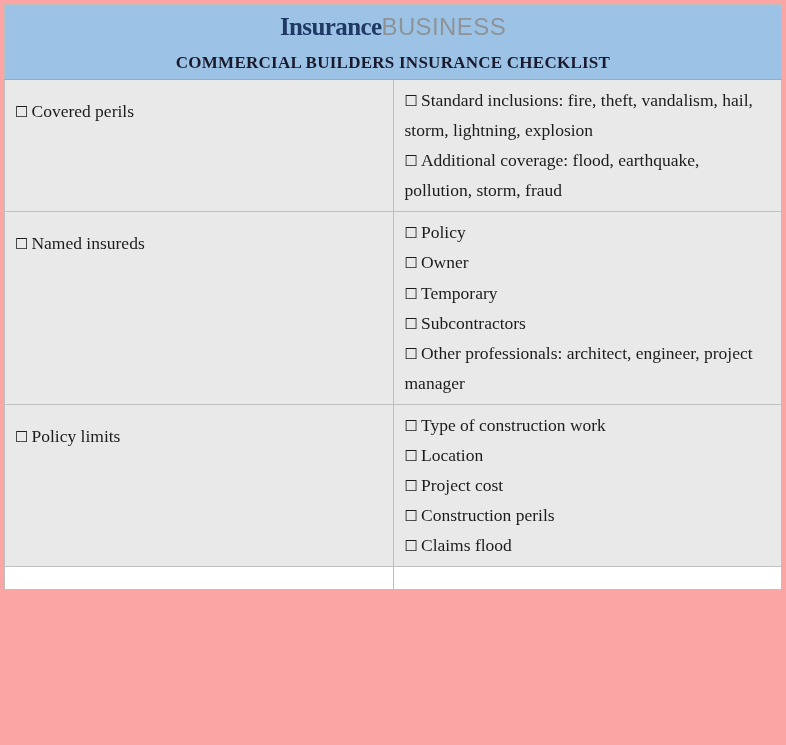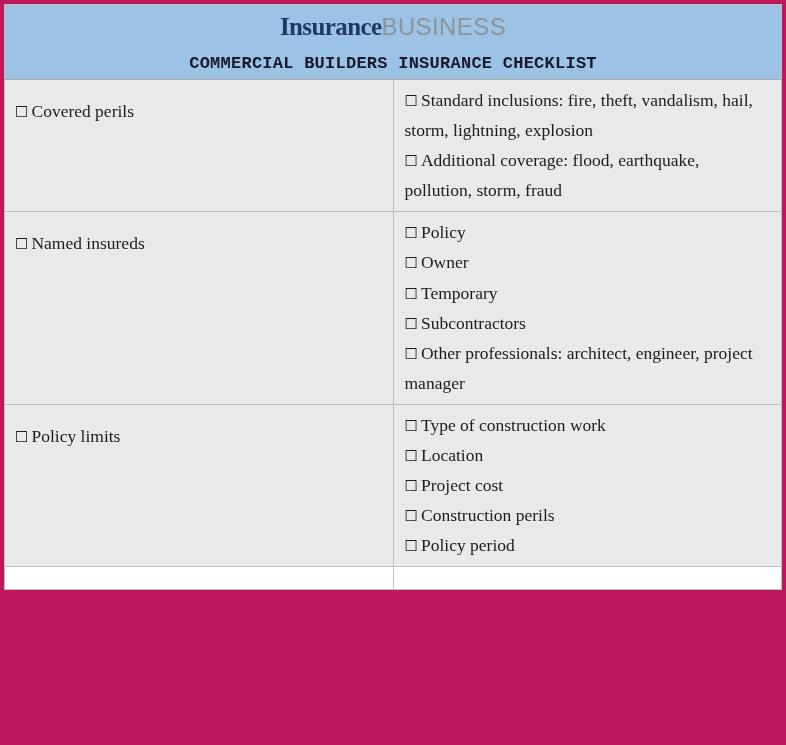"InsuranceBUSINESS" .page { background: #be185d -> #fca5a5 }
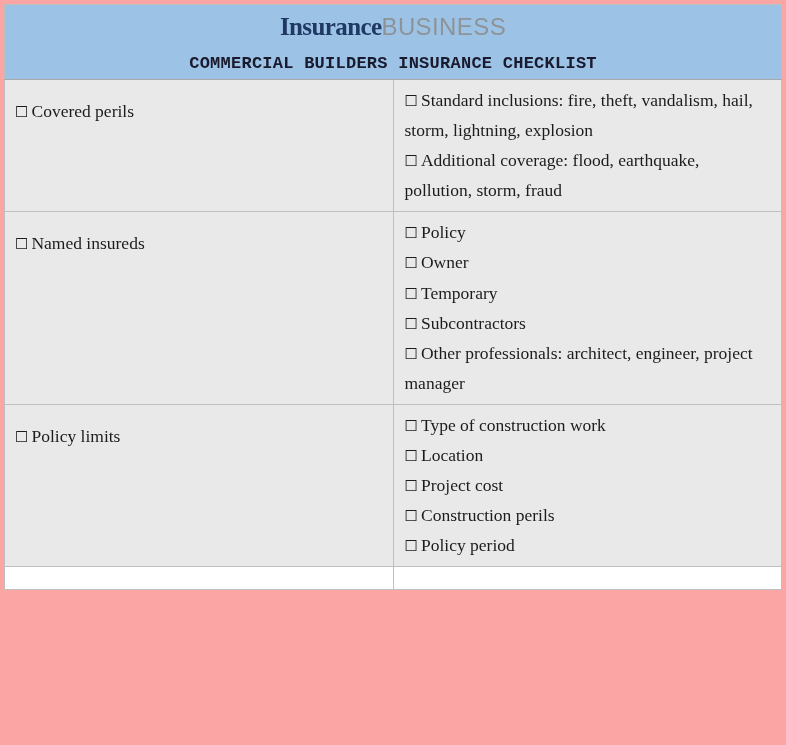"COMMERCIAL BUILDERS INSURANCE CHECKLIST" .subtitle { font-family: Liberation Mono, monospace -> Liberation Serif, serif }
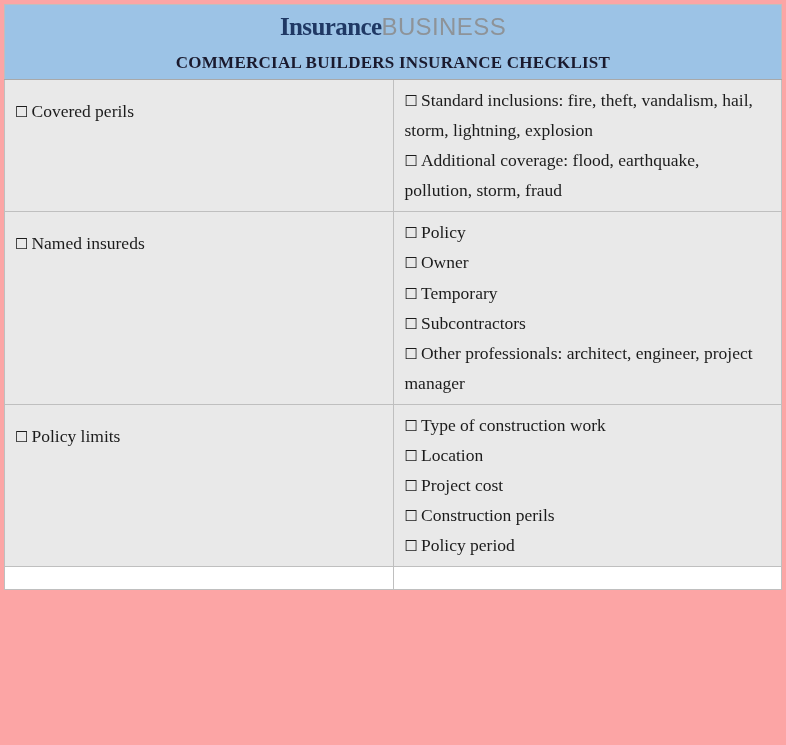"Policy period" span.item-text { text: Policy period -> Claims flood }
